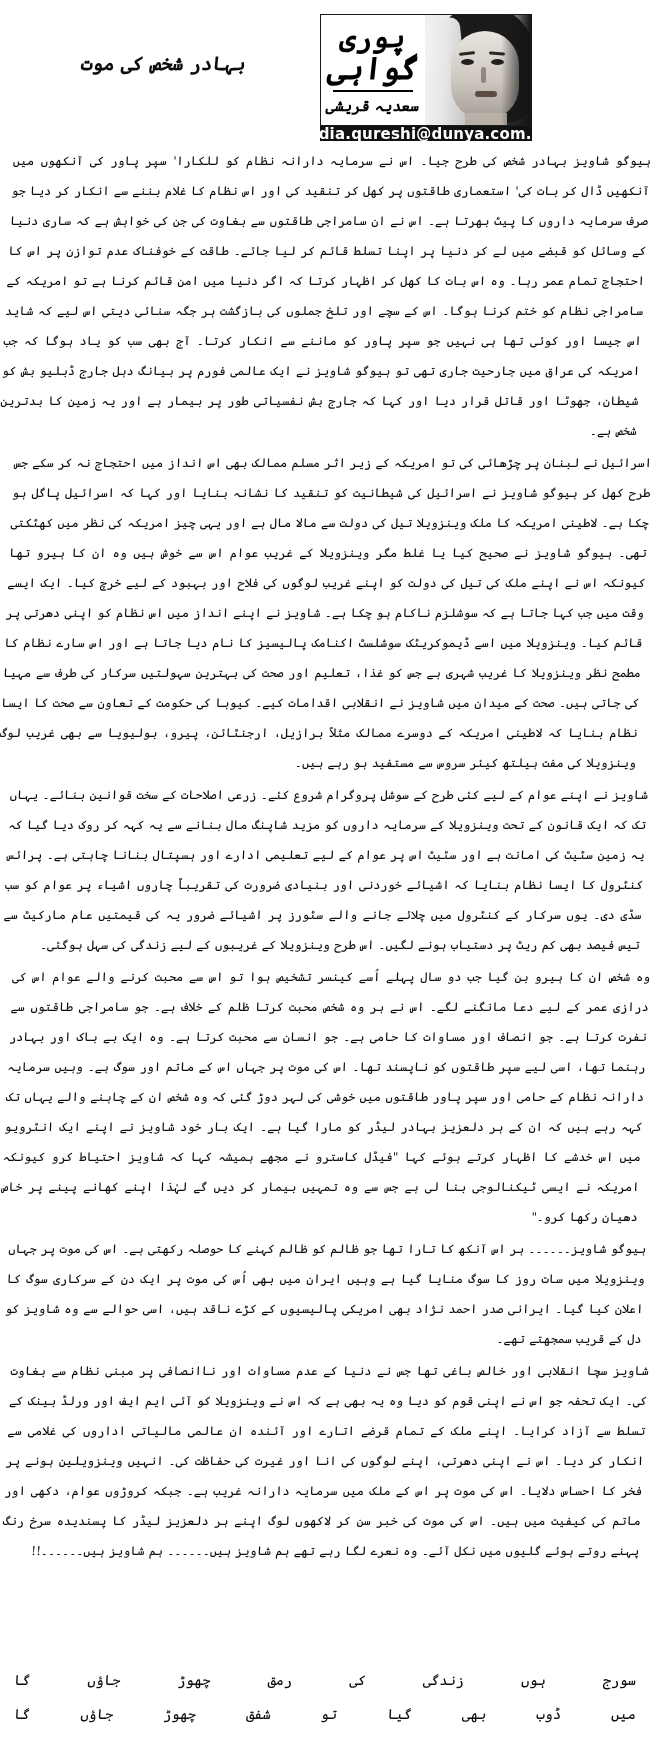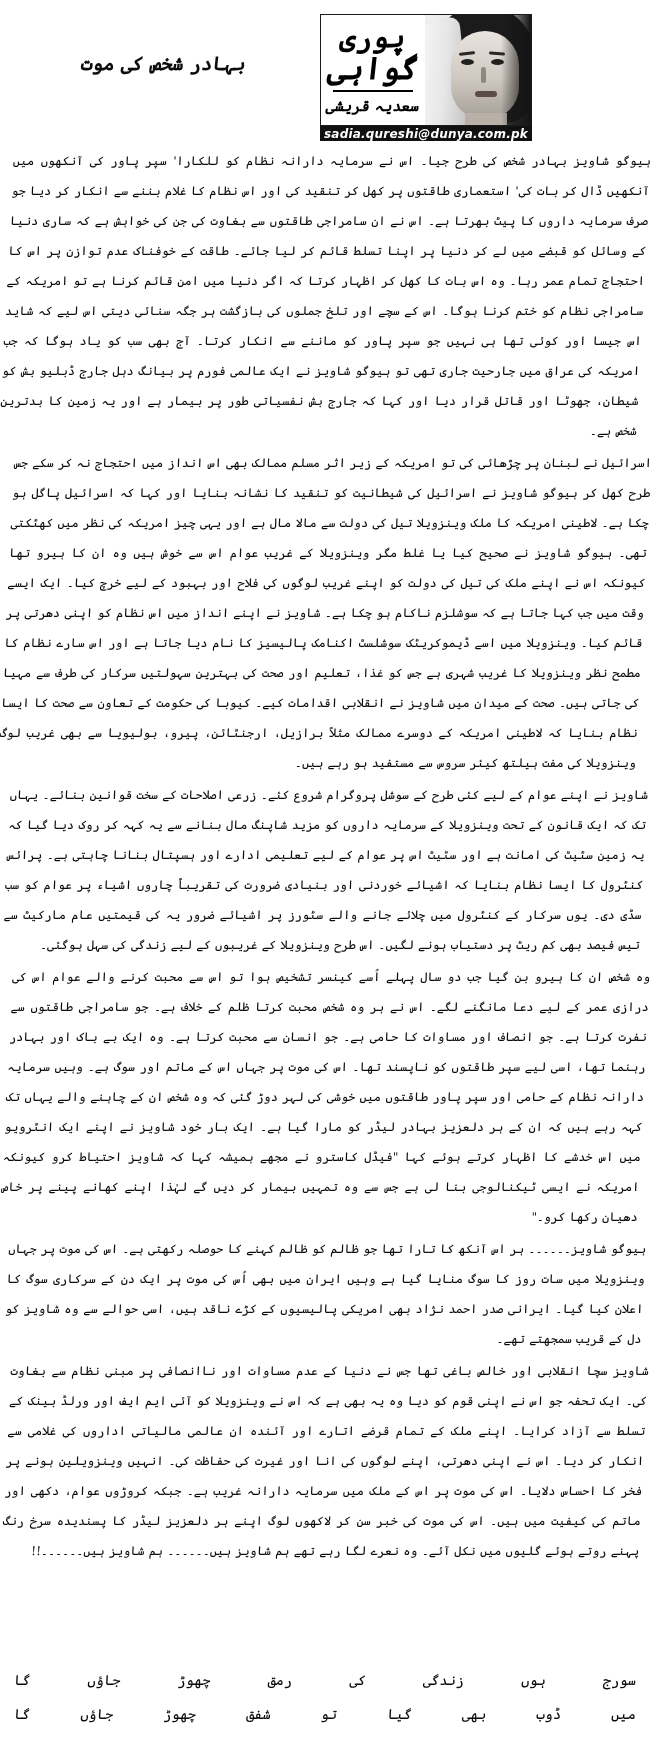"sadia.qureshi@dunya.com.pk" .email-band span { font-size: 12px -> 15px; font-style: italic -> none }
